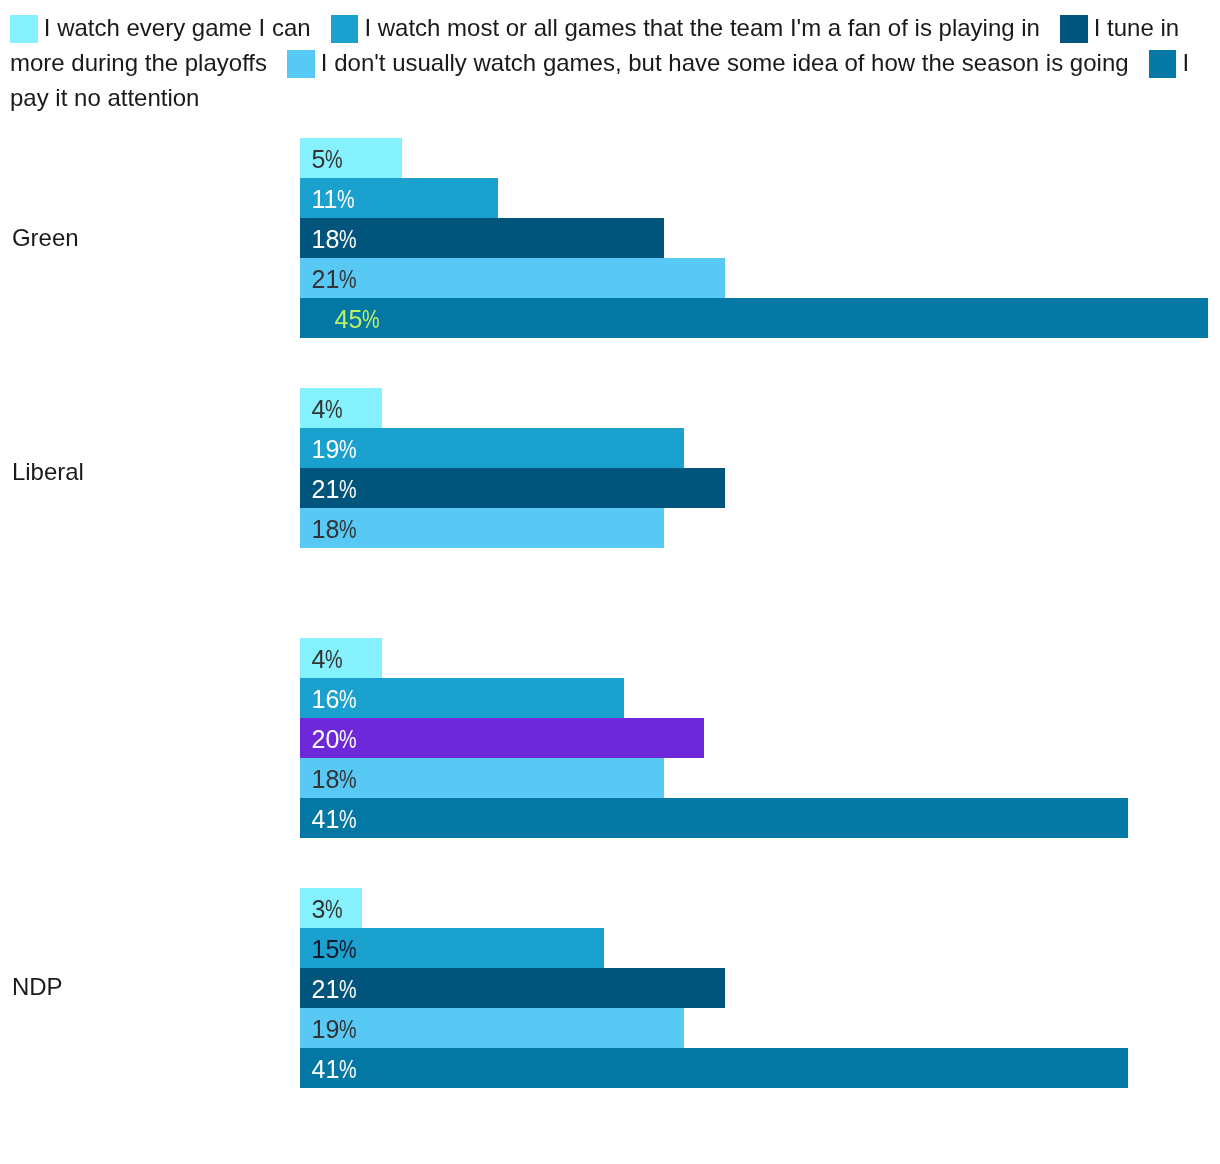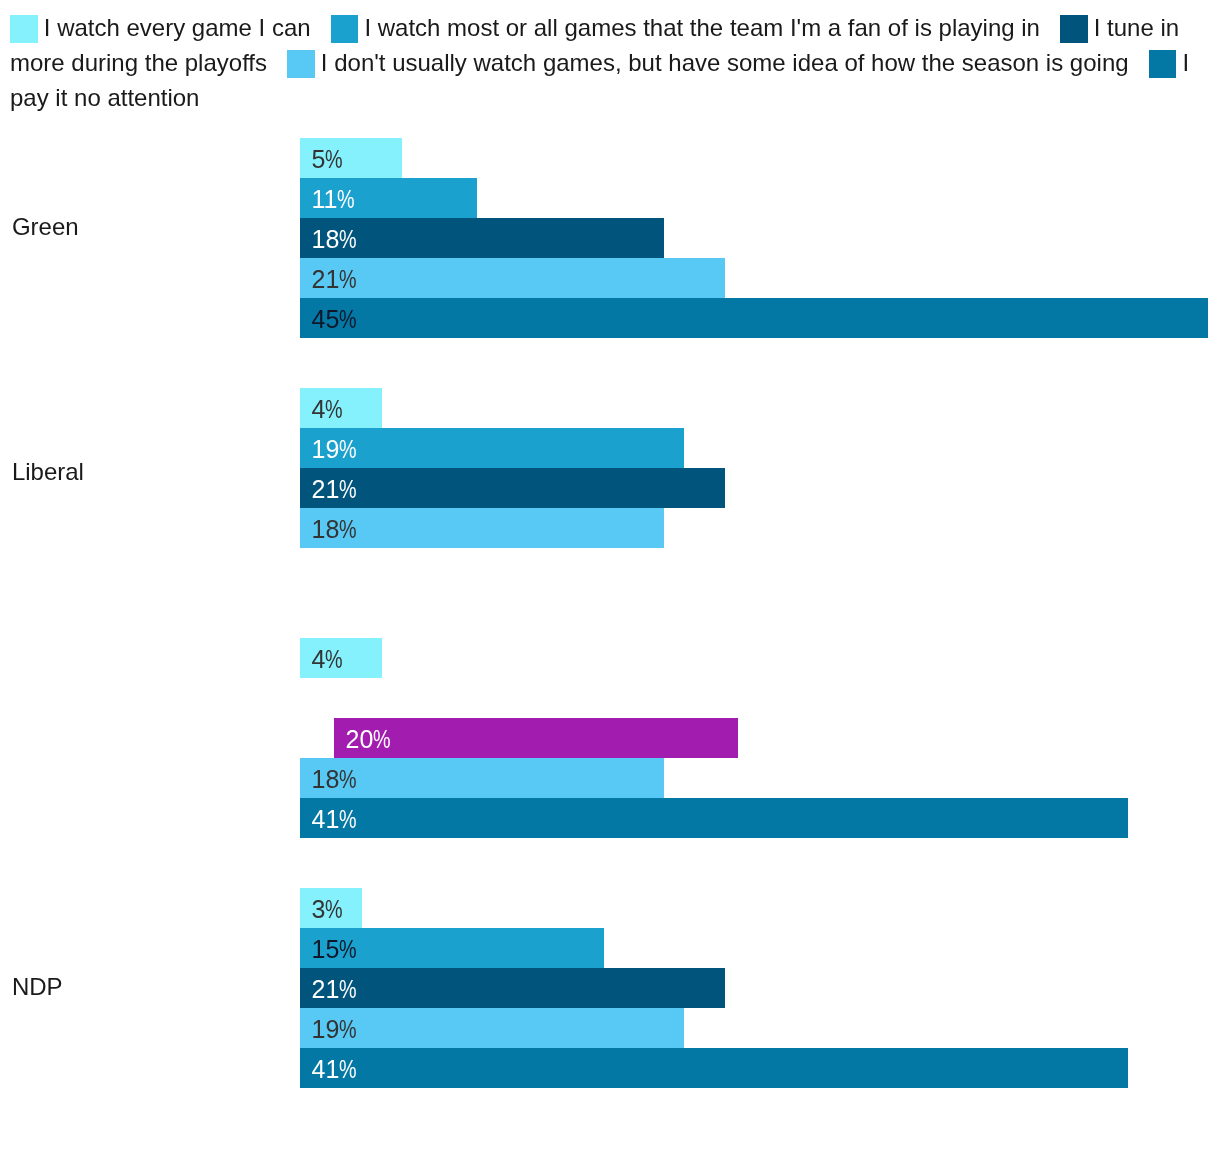"11%" div.bar { width: 177px -> 198px }
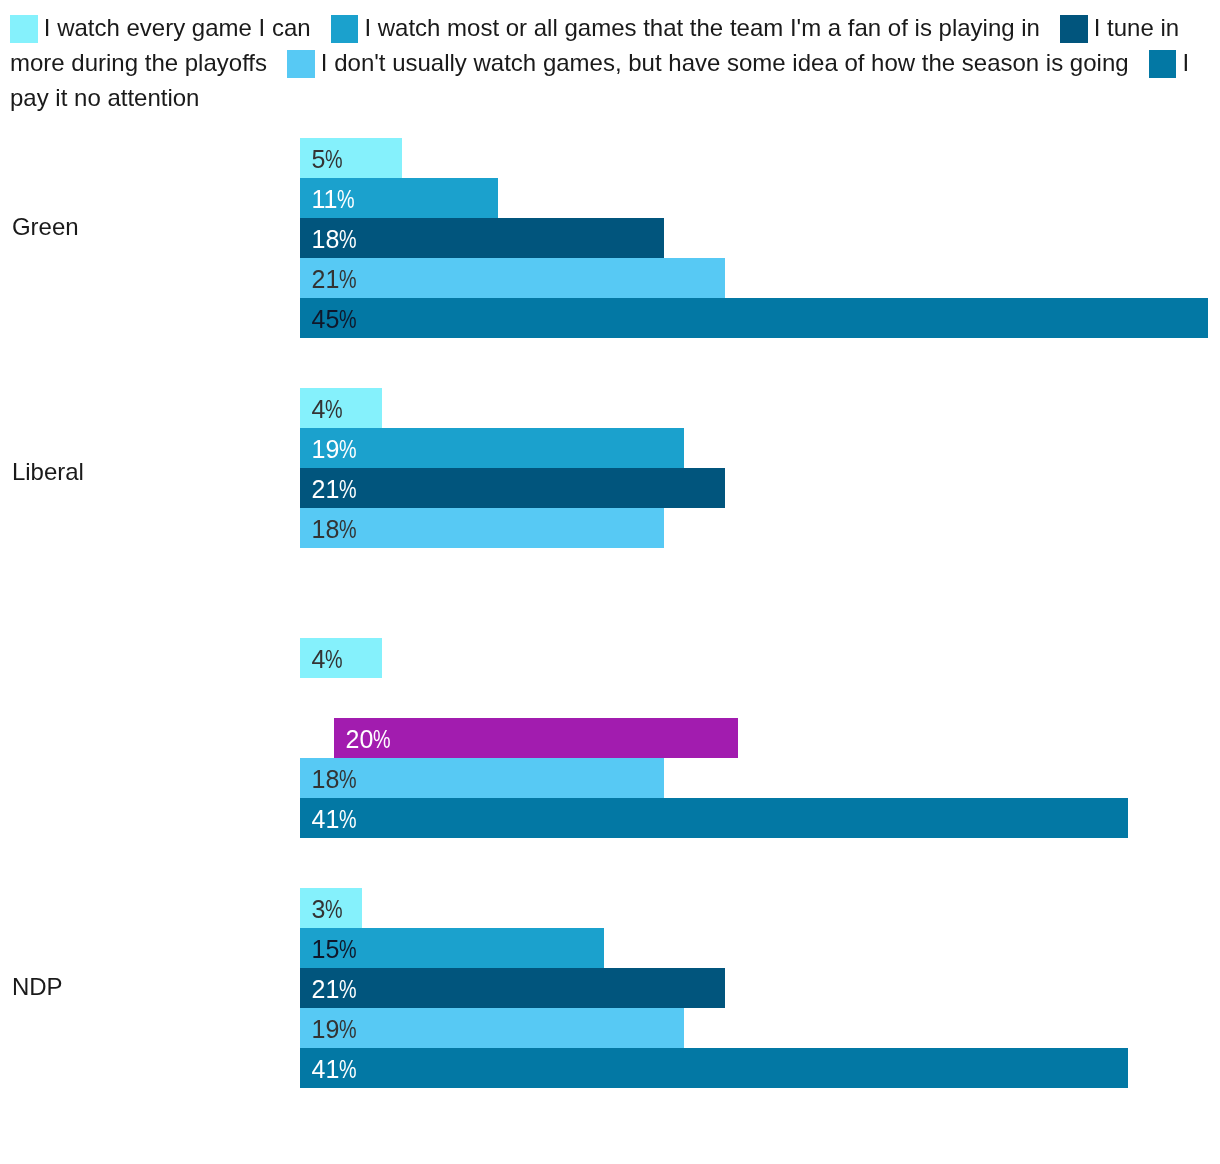"Green" div.group-label { top: 89px -> 100px }
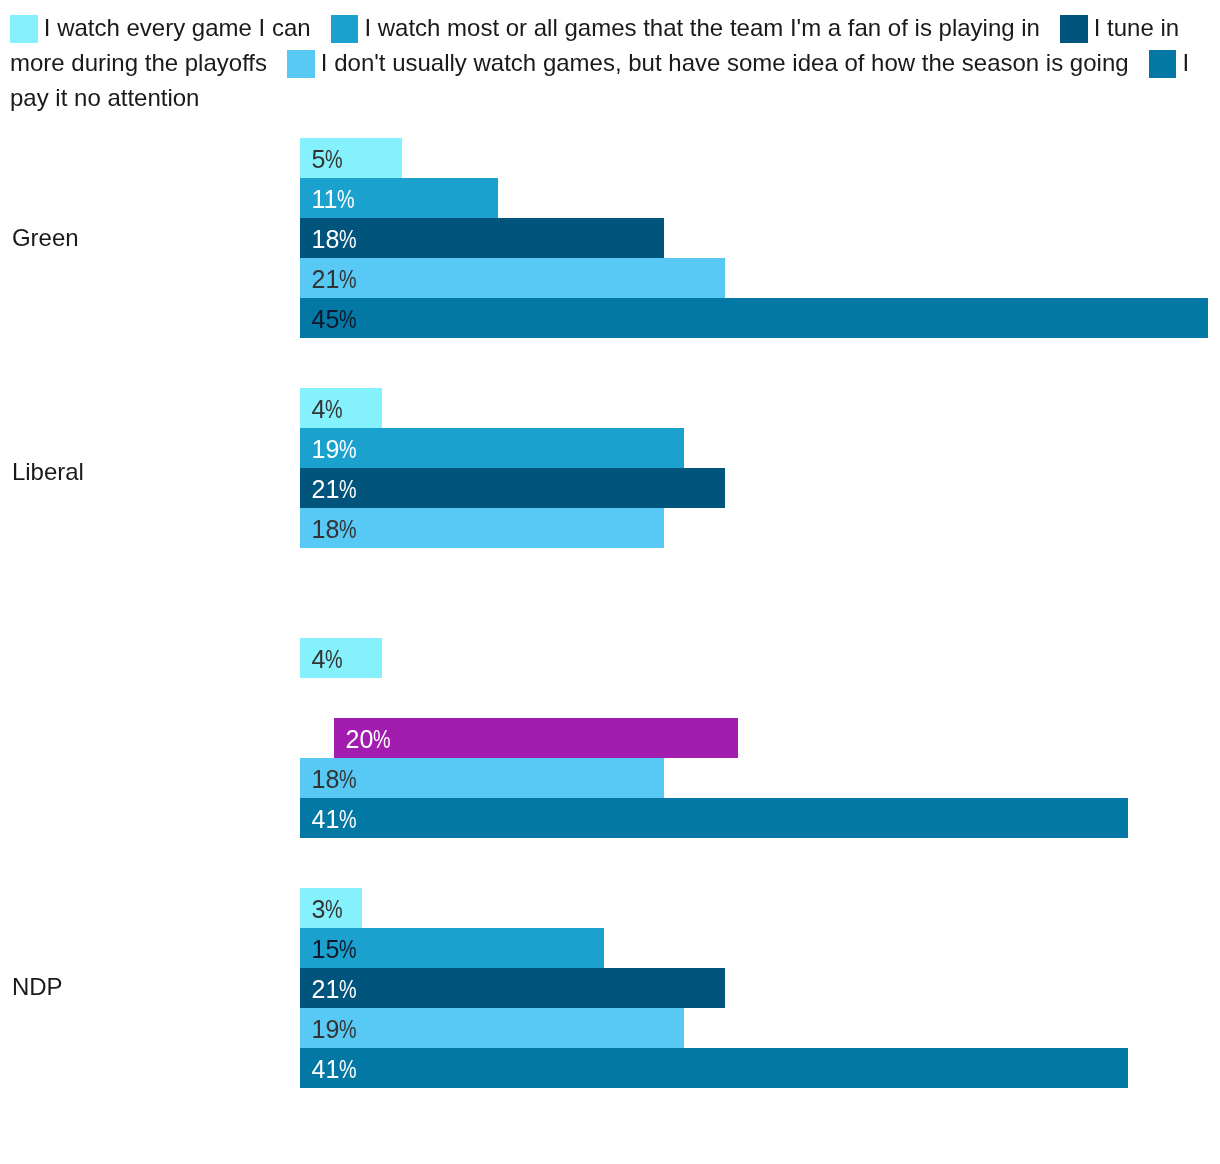"45%" span.bar-value { color: #0f172a -> #bef264; margin-left: none -> 23px }
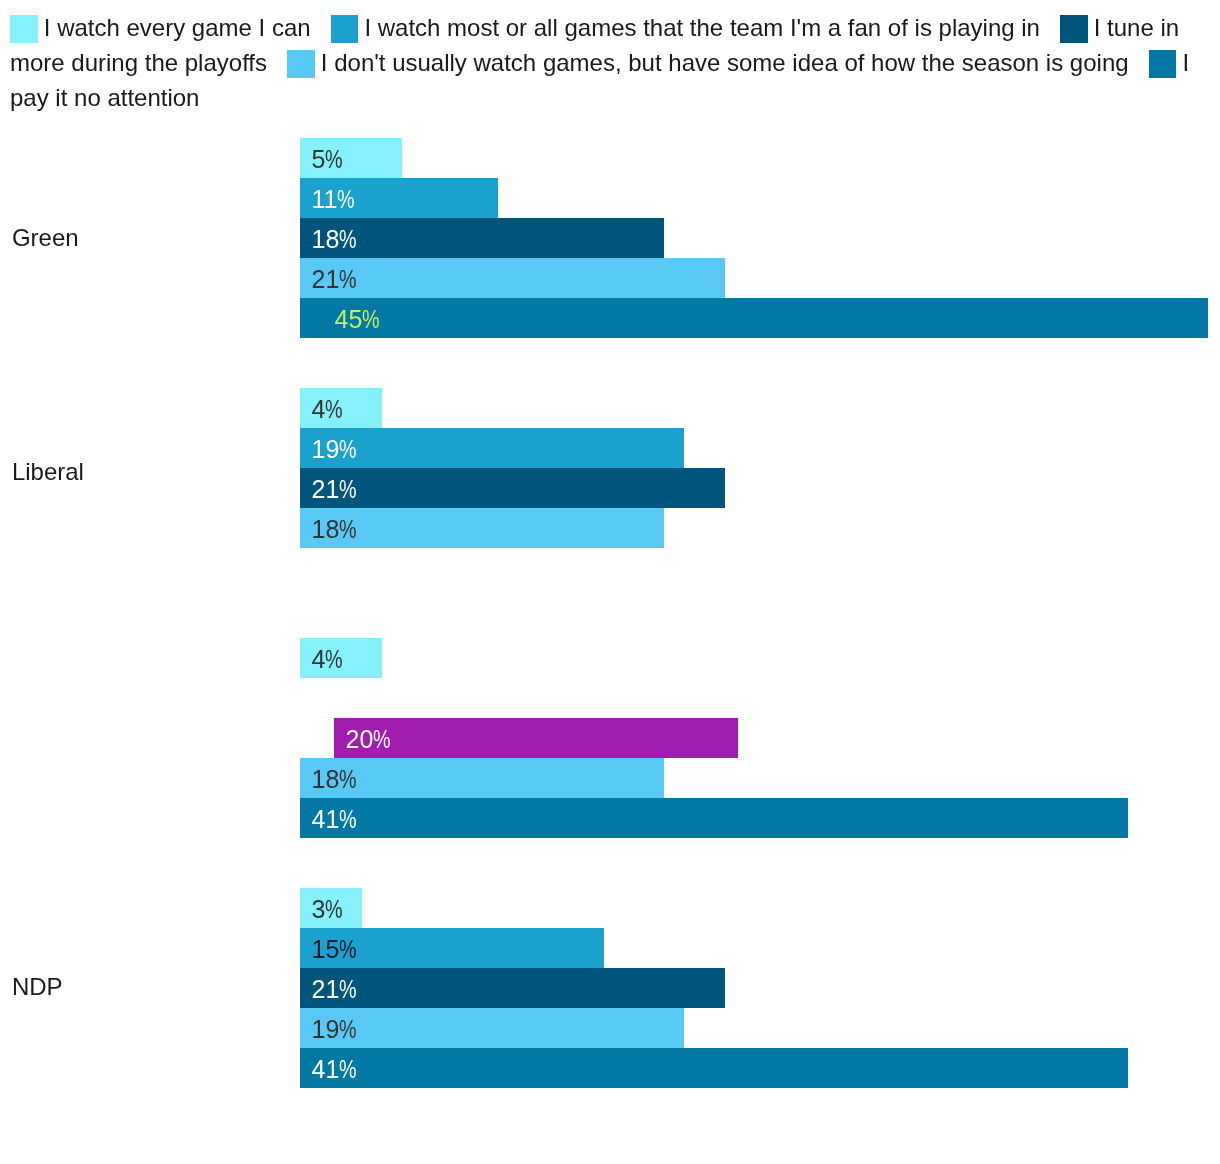"16%" div.bar { html: none -> <div> <span><span>16</span><span>%</span></span> </div> }
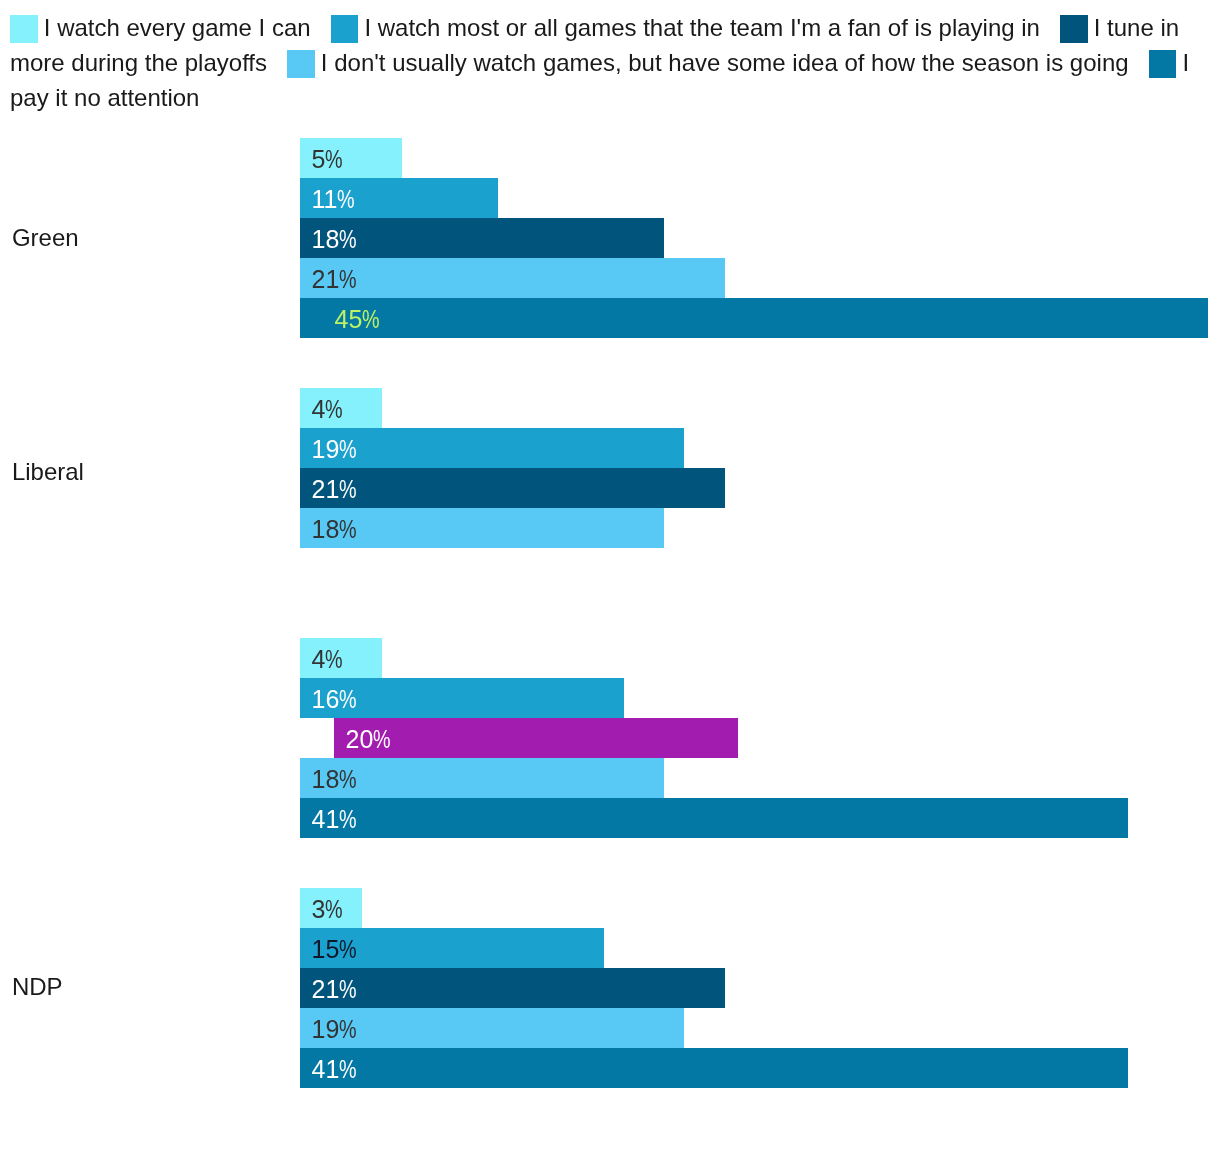"20%" div.bar { background: #a21caf -> #6d28d9; margin-left: 34px -> none }
